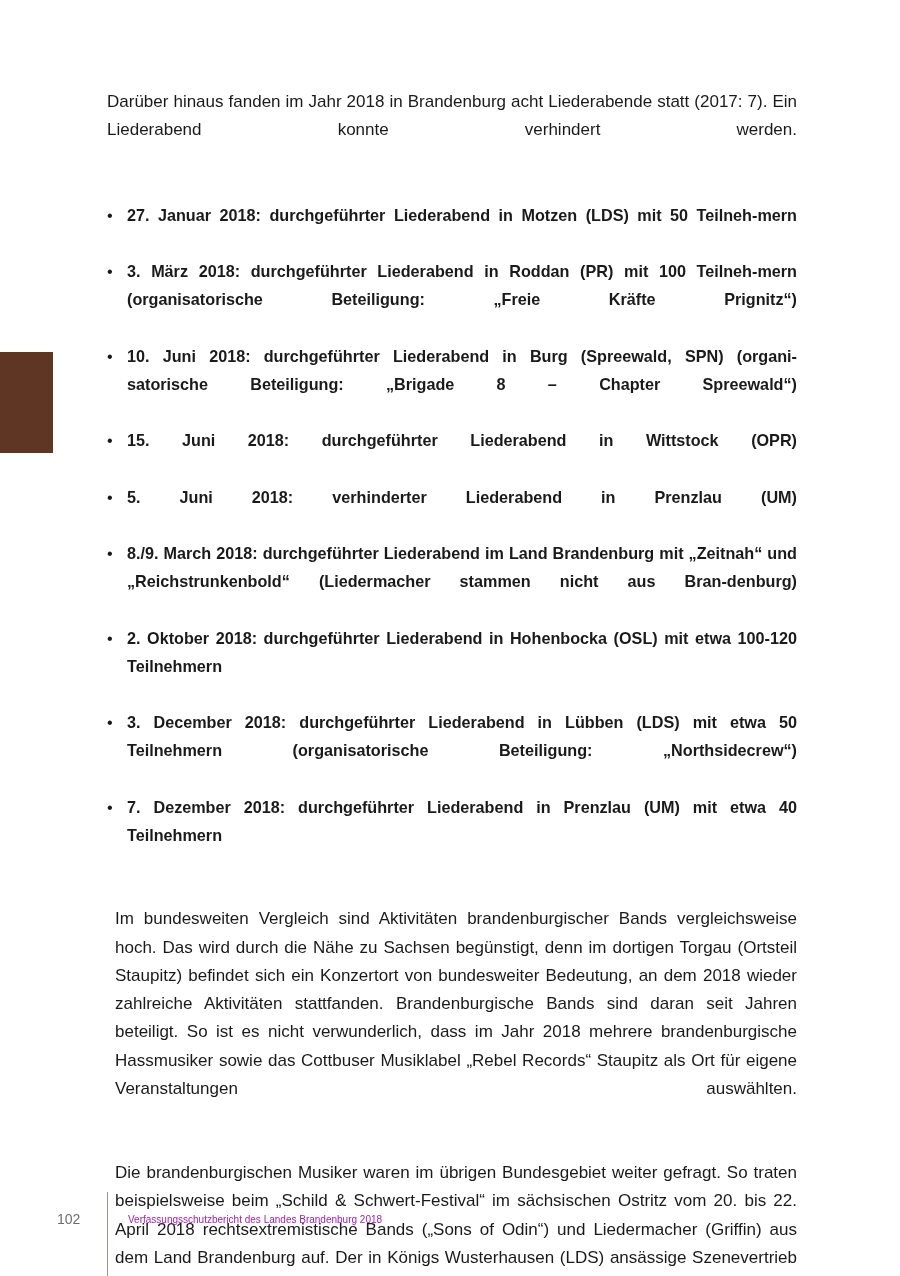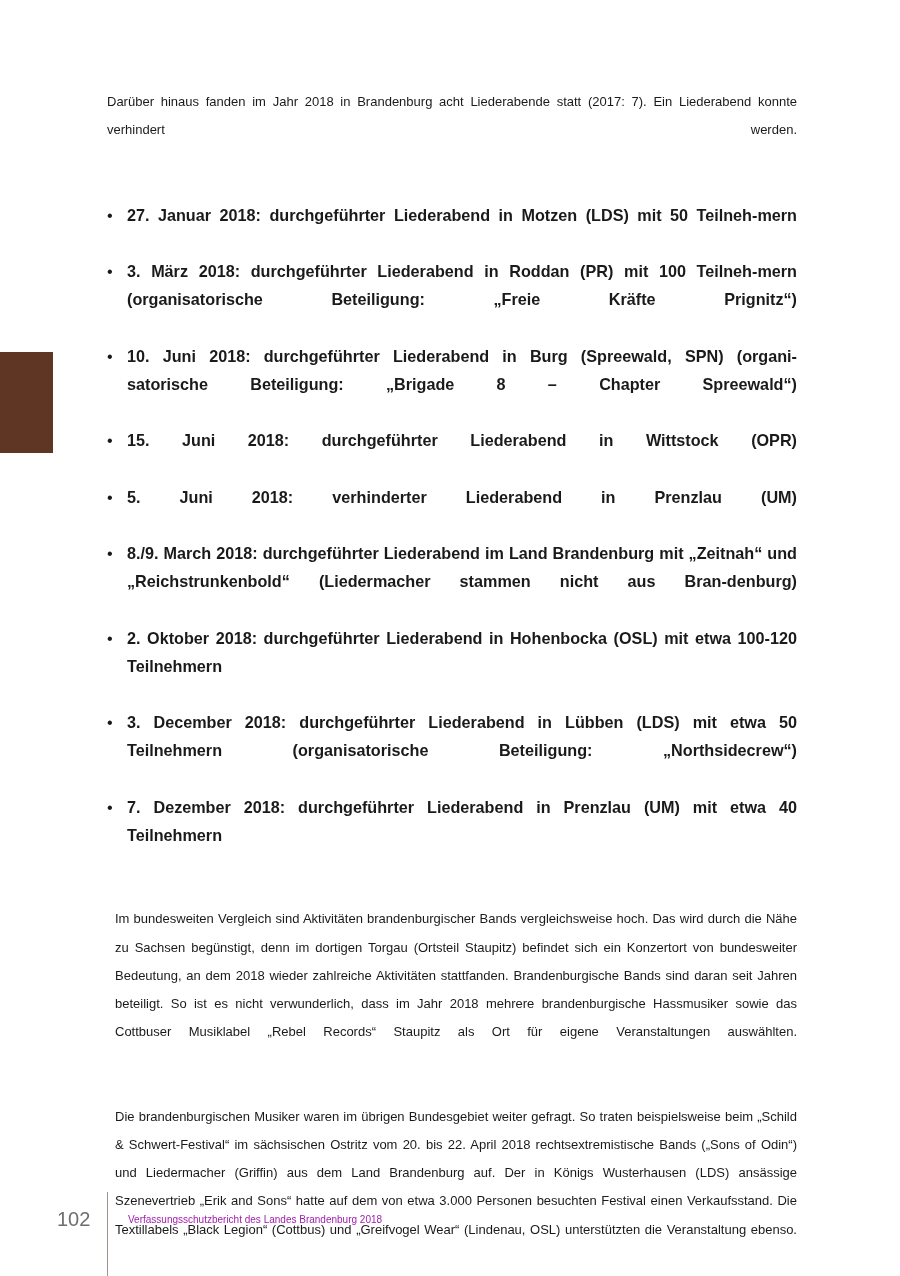"Darüber hinaus fanden im Jahr" .para { font-size: 13px -> 17px }
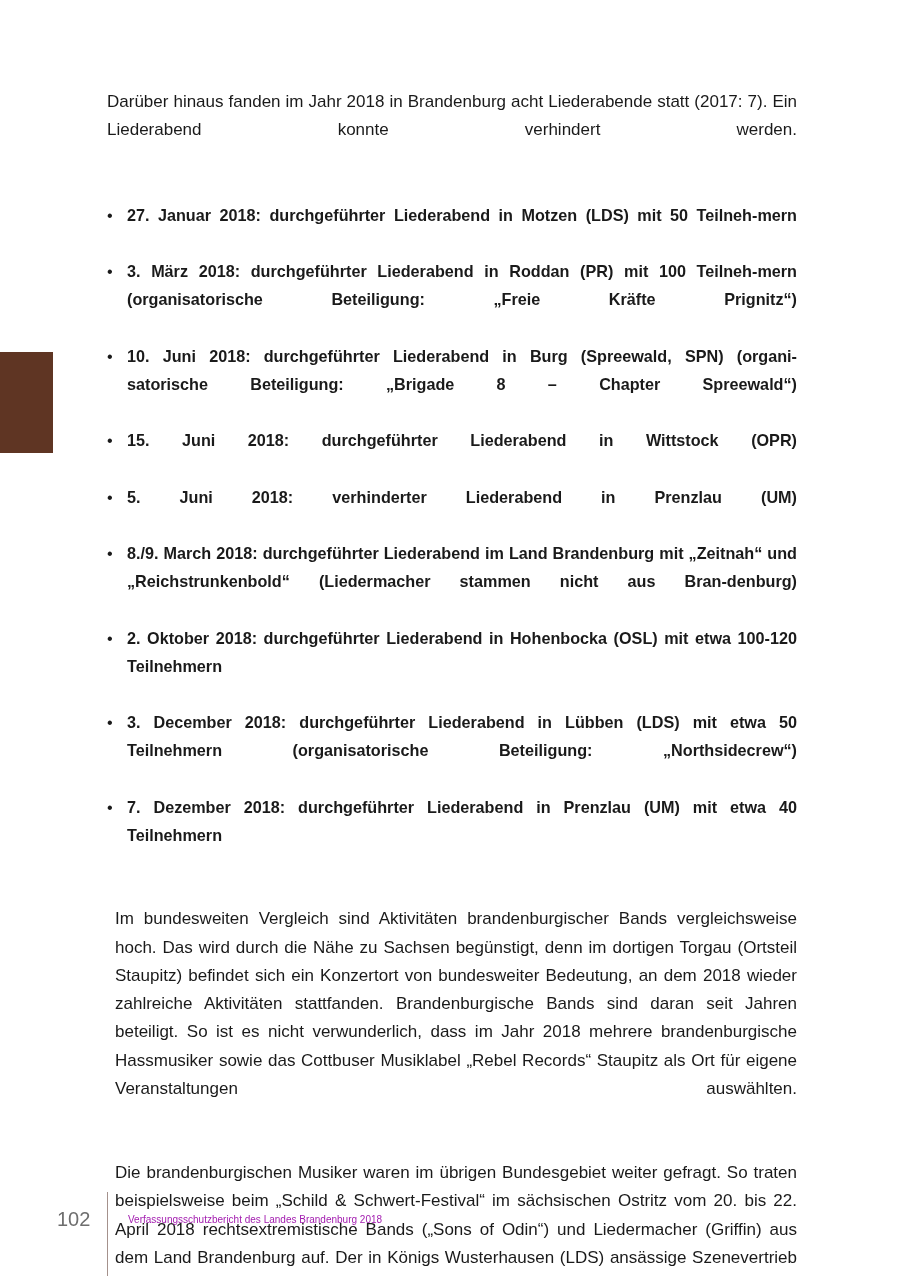"102" .page-number { font-size: 20px -> 14px }
